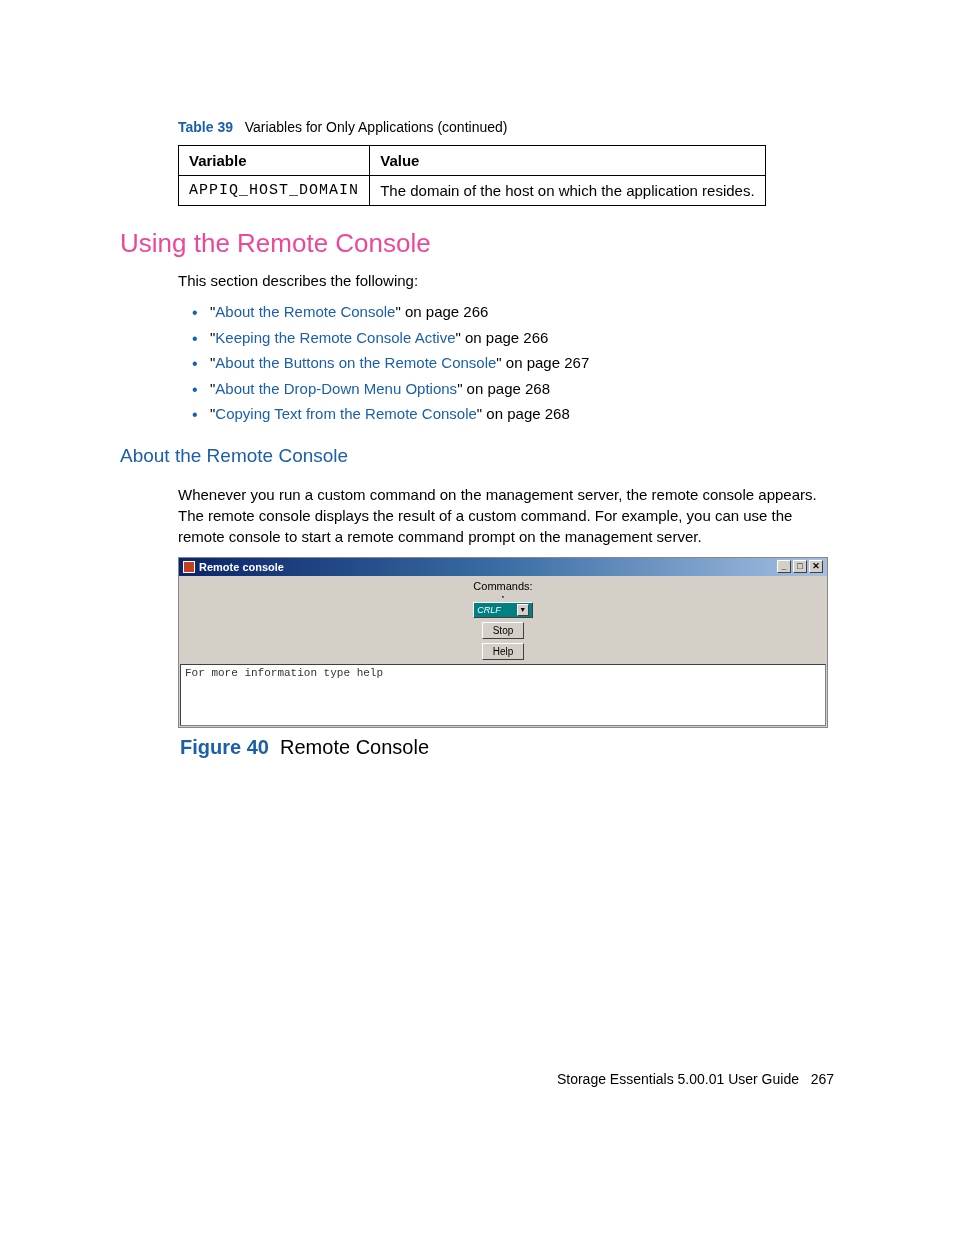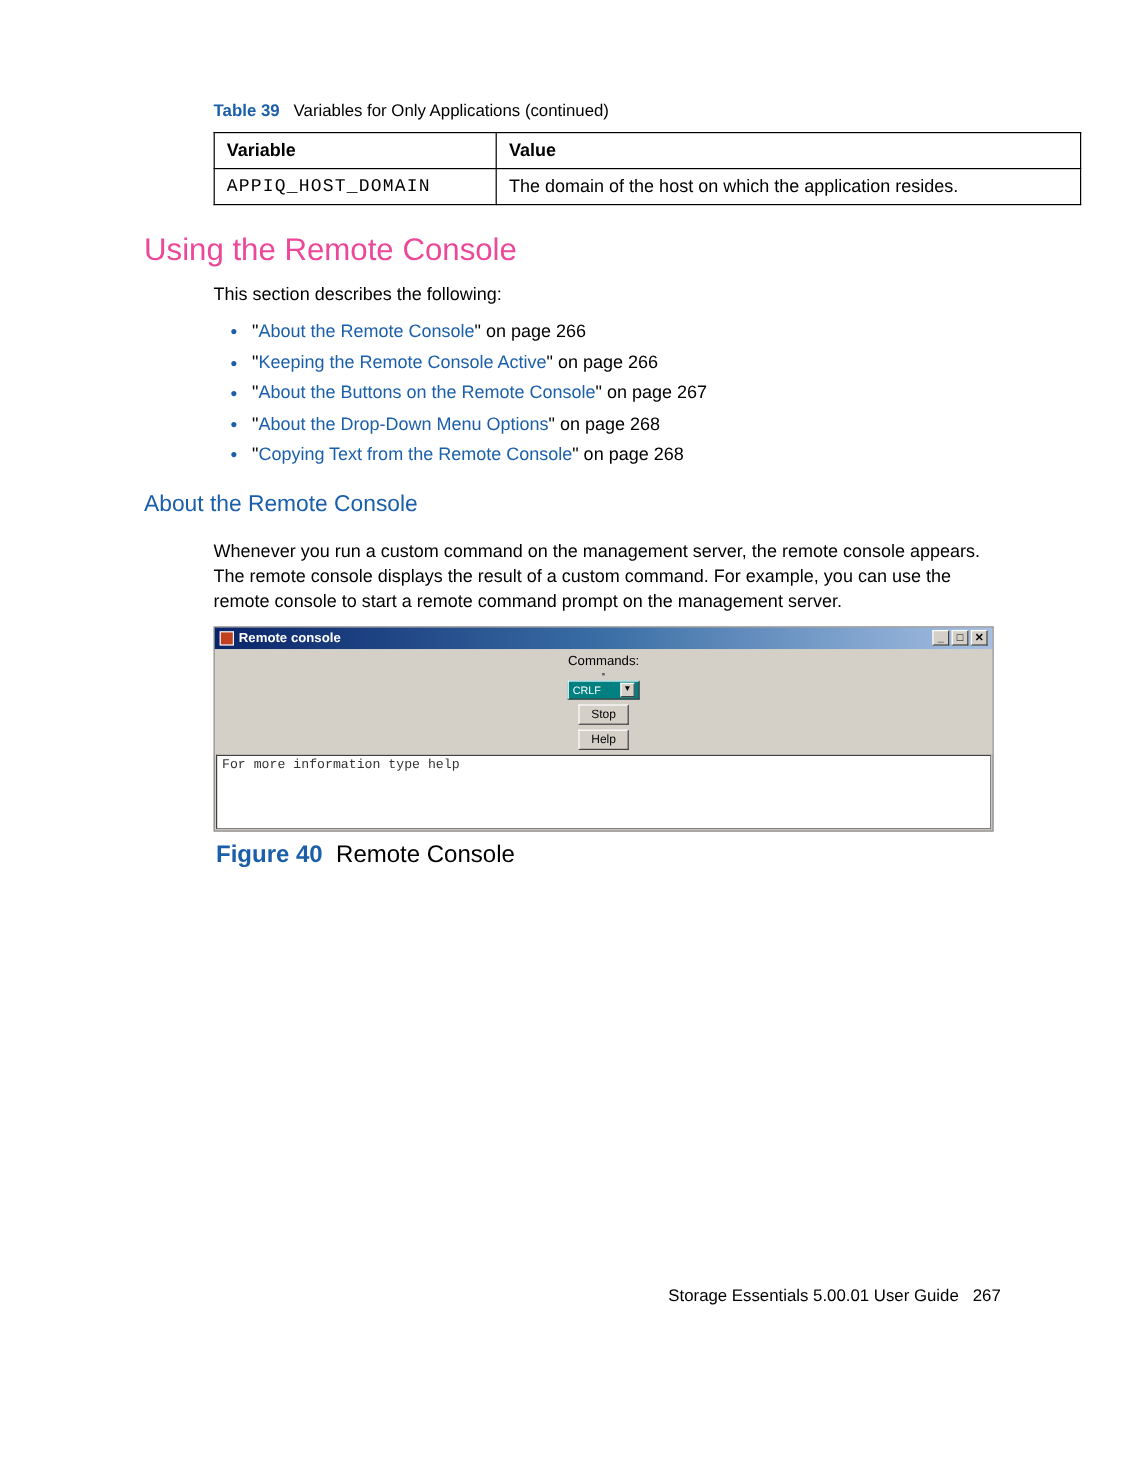"Table 39 Variables for Only" .page { padding: 84px 120px 0 120px -> 119px 120px 0 120px }
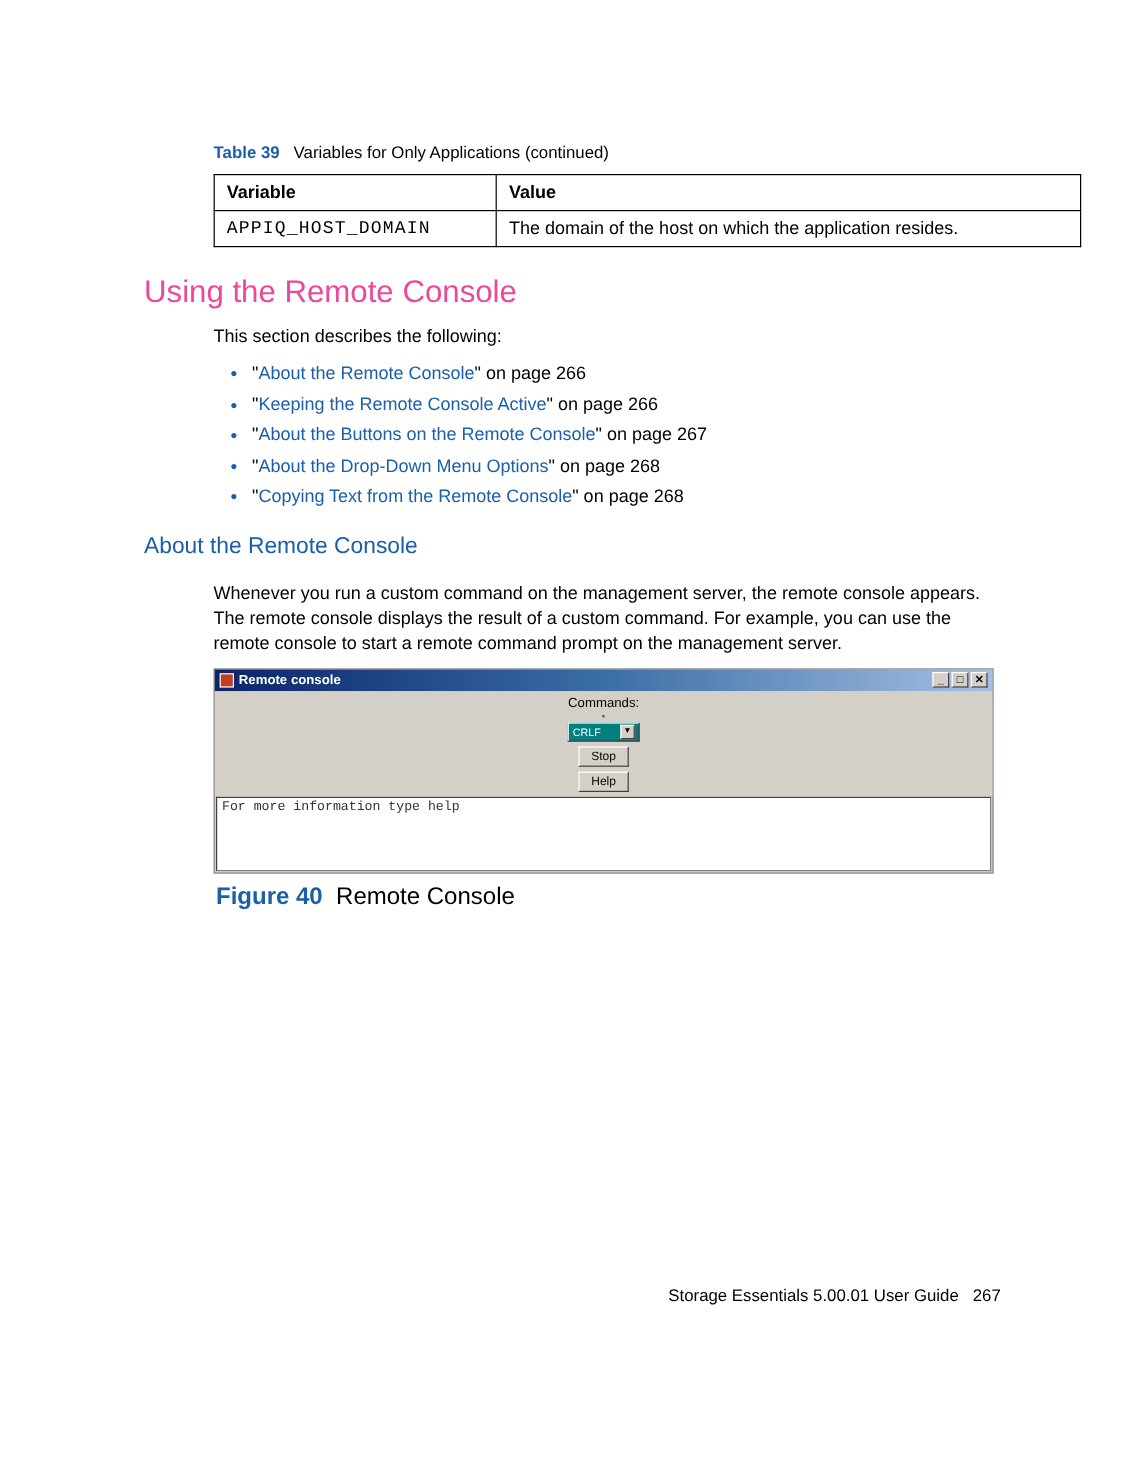"Variable" table.vars { width: 723px -> 588px }
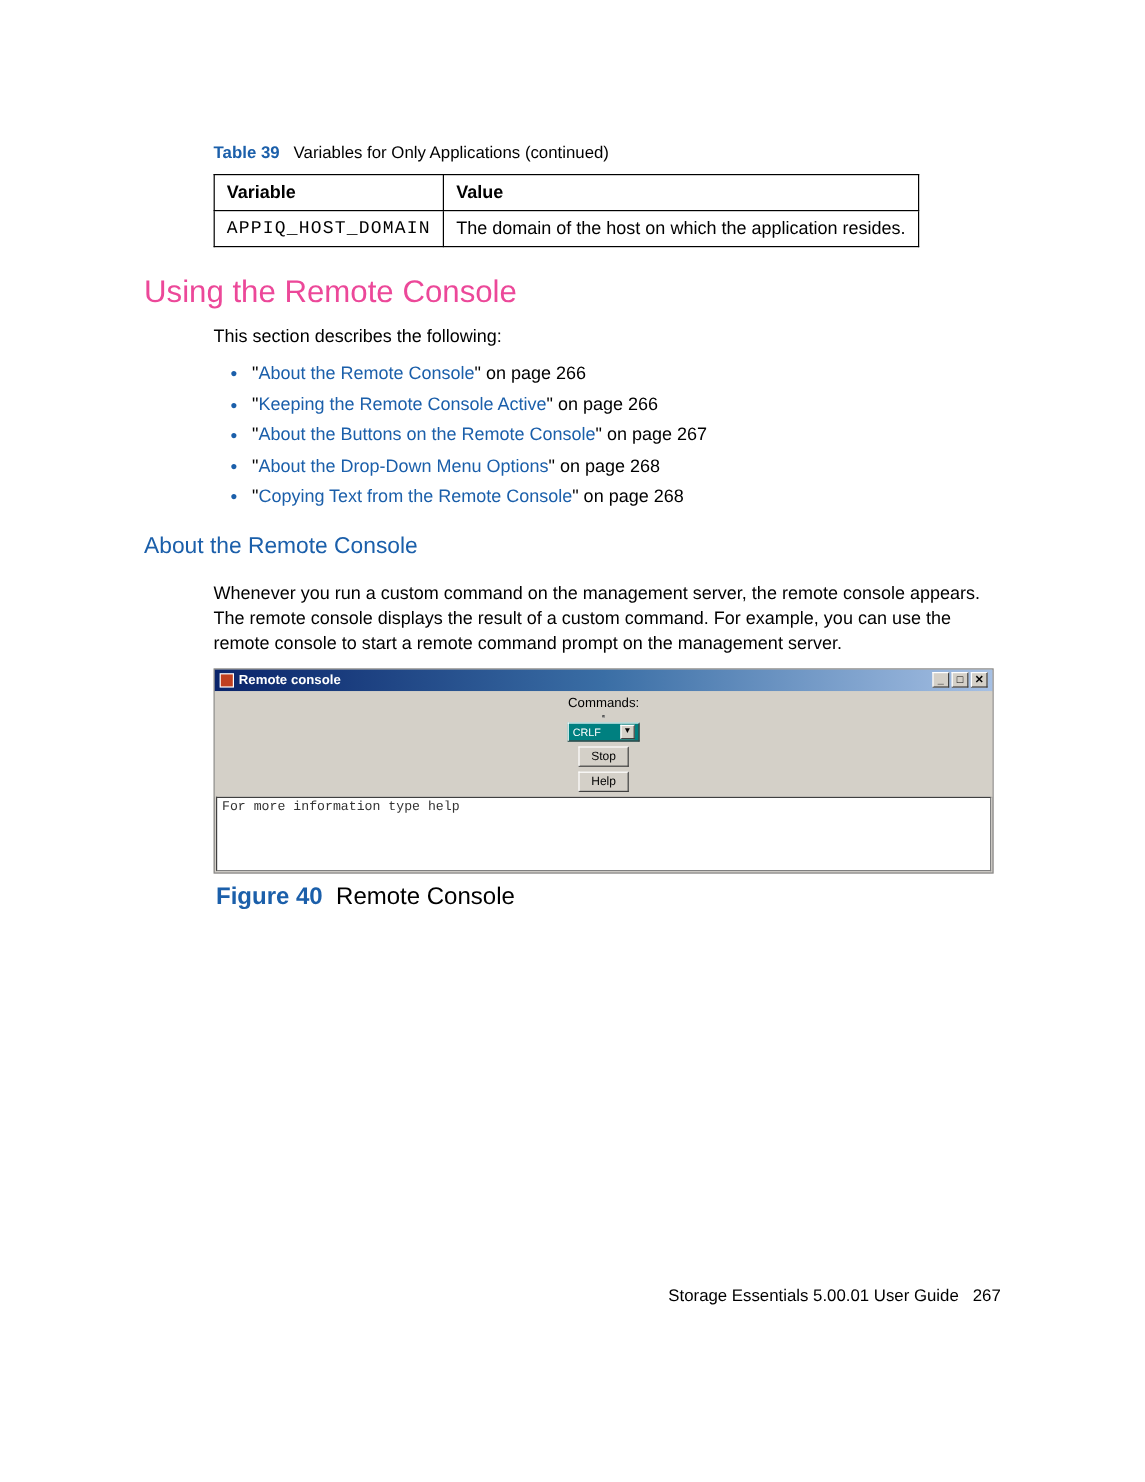"CRLF" .cmdbar .crlf { font-style: none -> italic }
